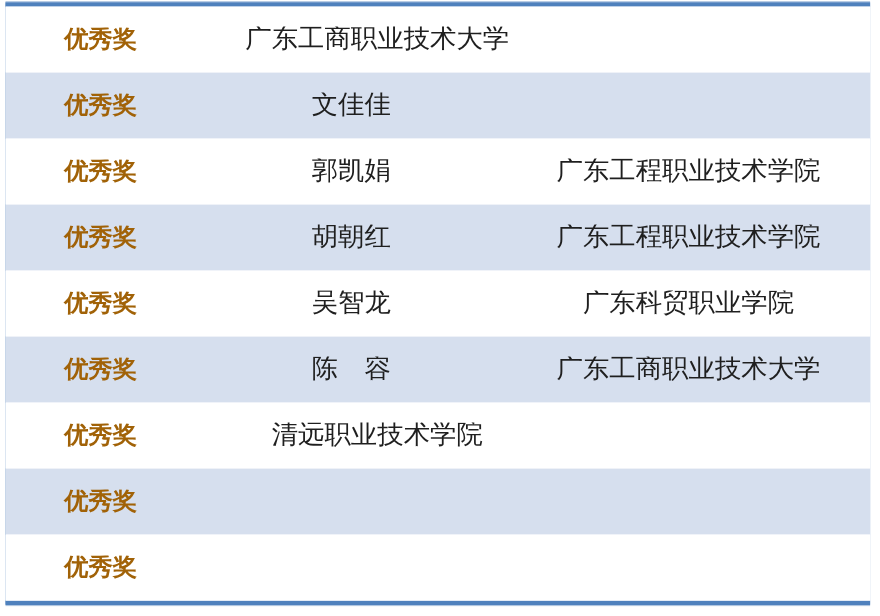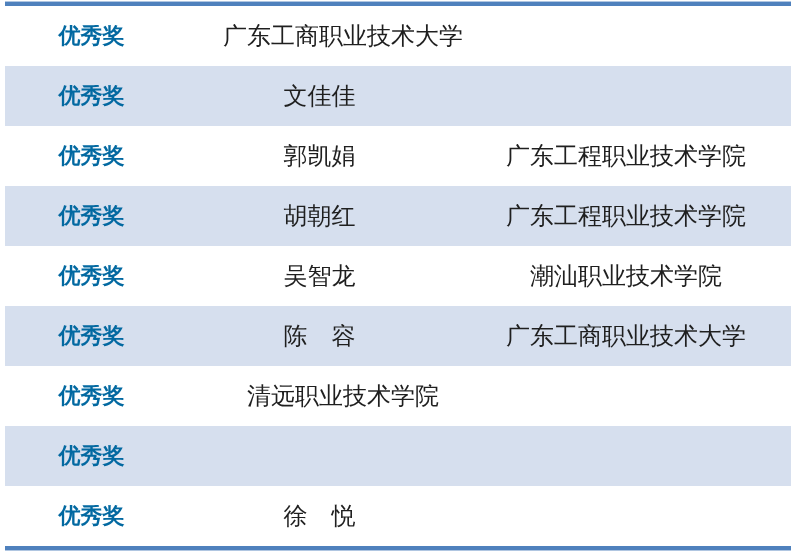"优秀奖" .cell.award { color: #0369a1 -> #a16207 }
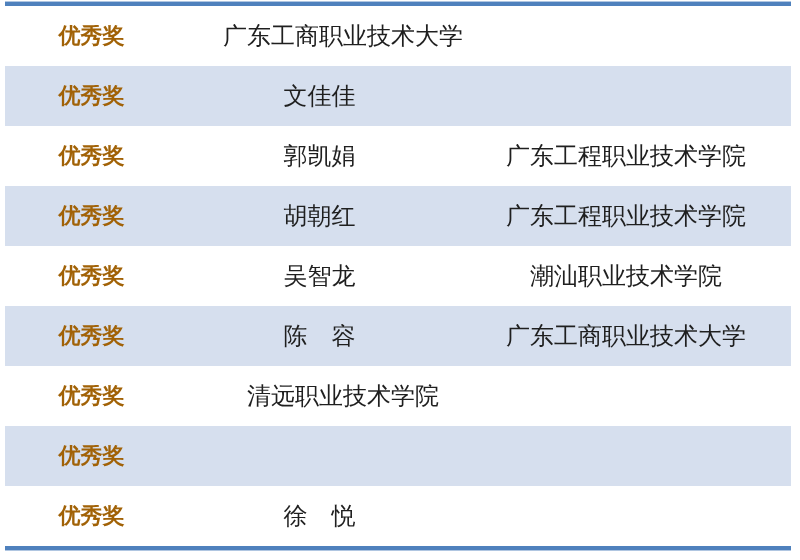"潮汕职业技术学院" div.cell { text: 潮汕职业技术 -> 广东科贸职业 }
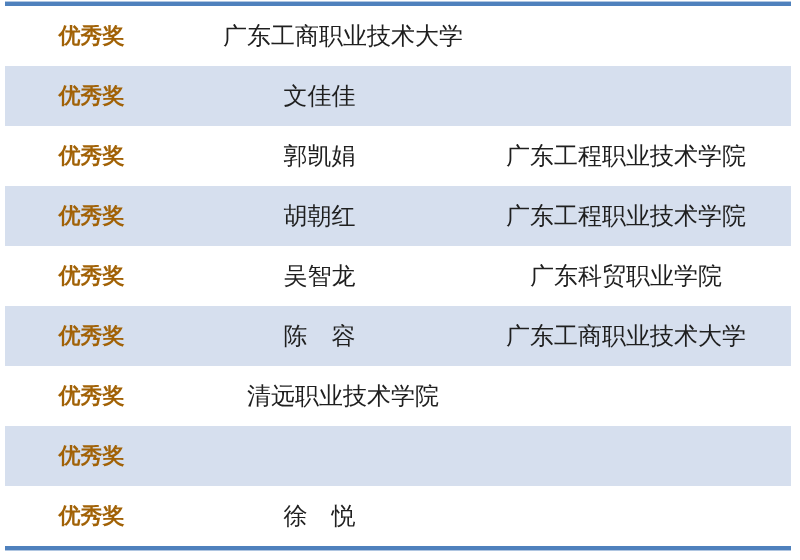"徐 悦" div.cell { html: <div>徐 悦</div> -> none }
